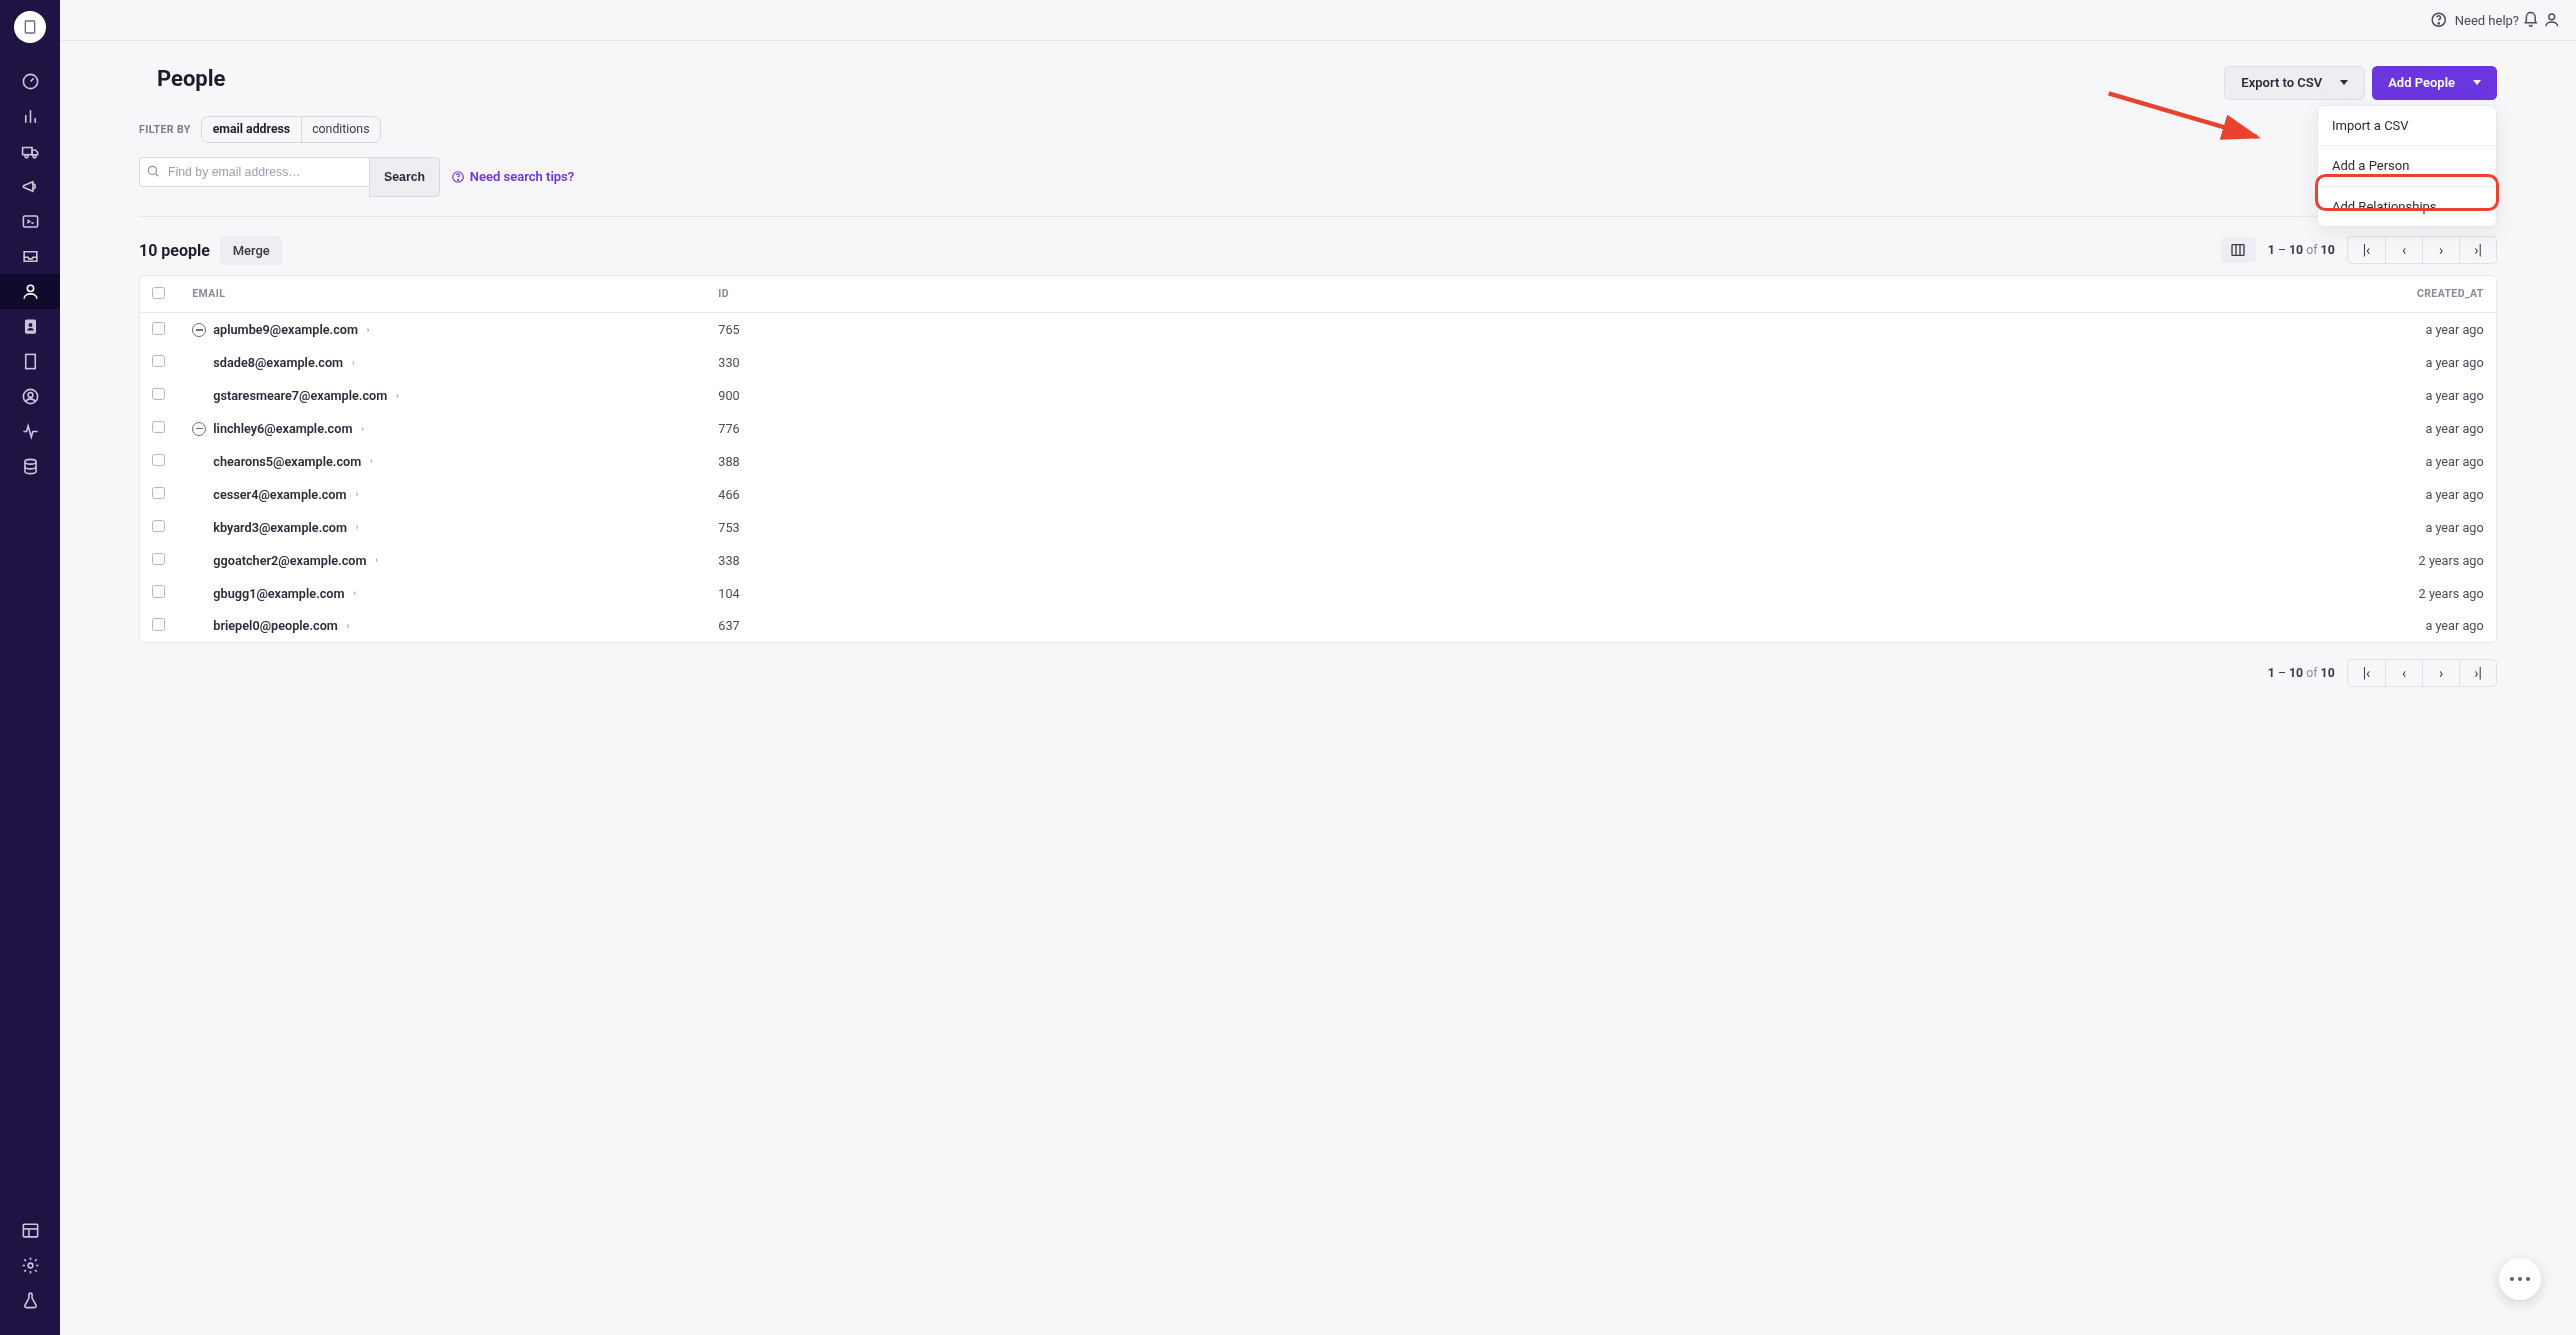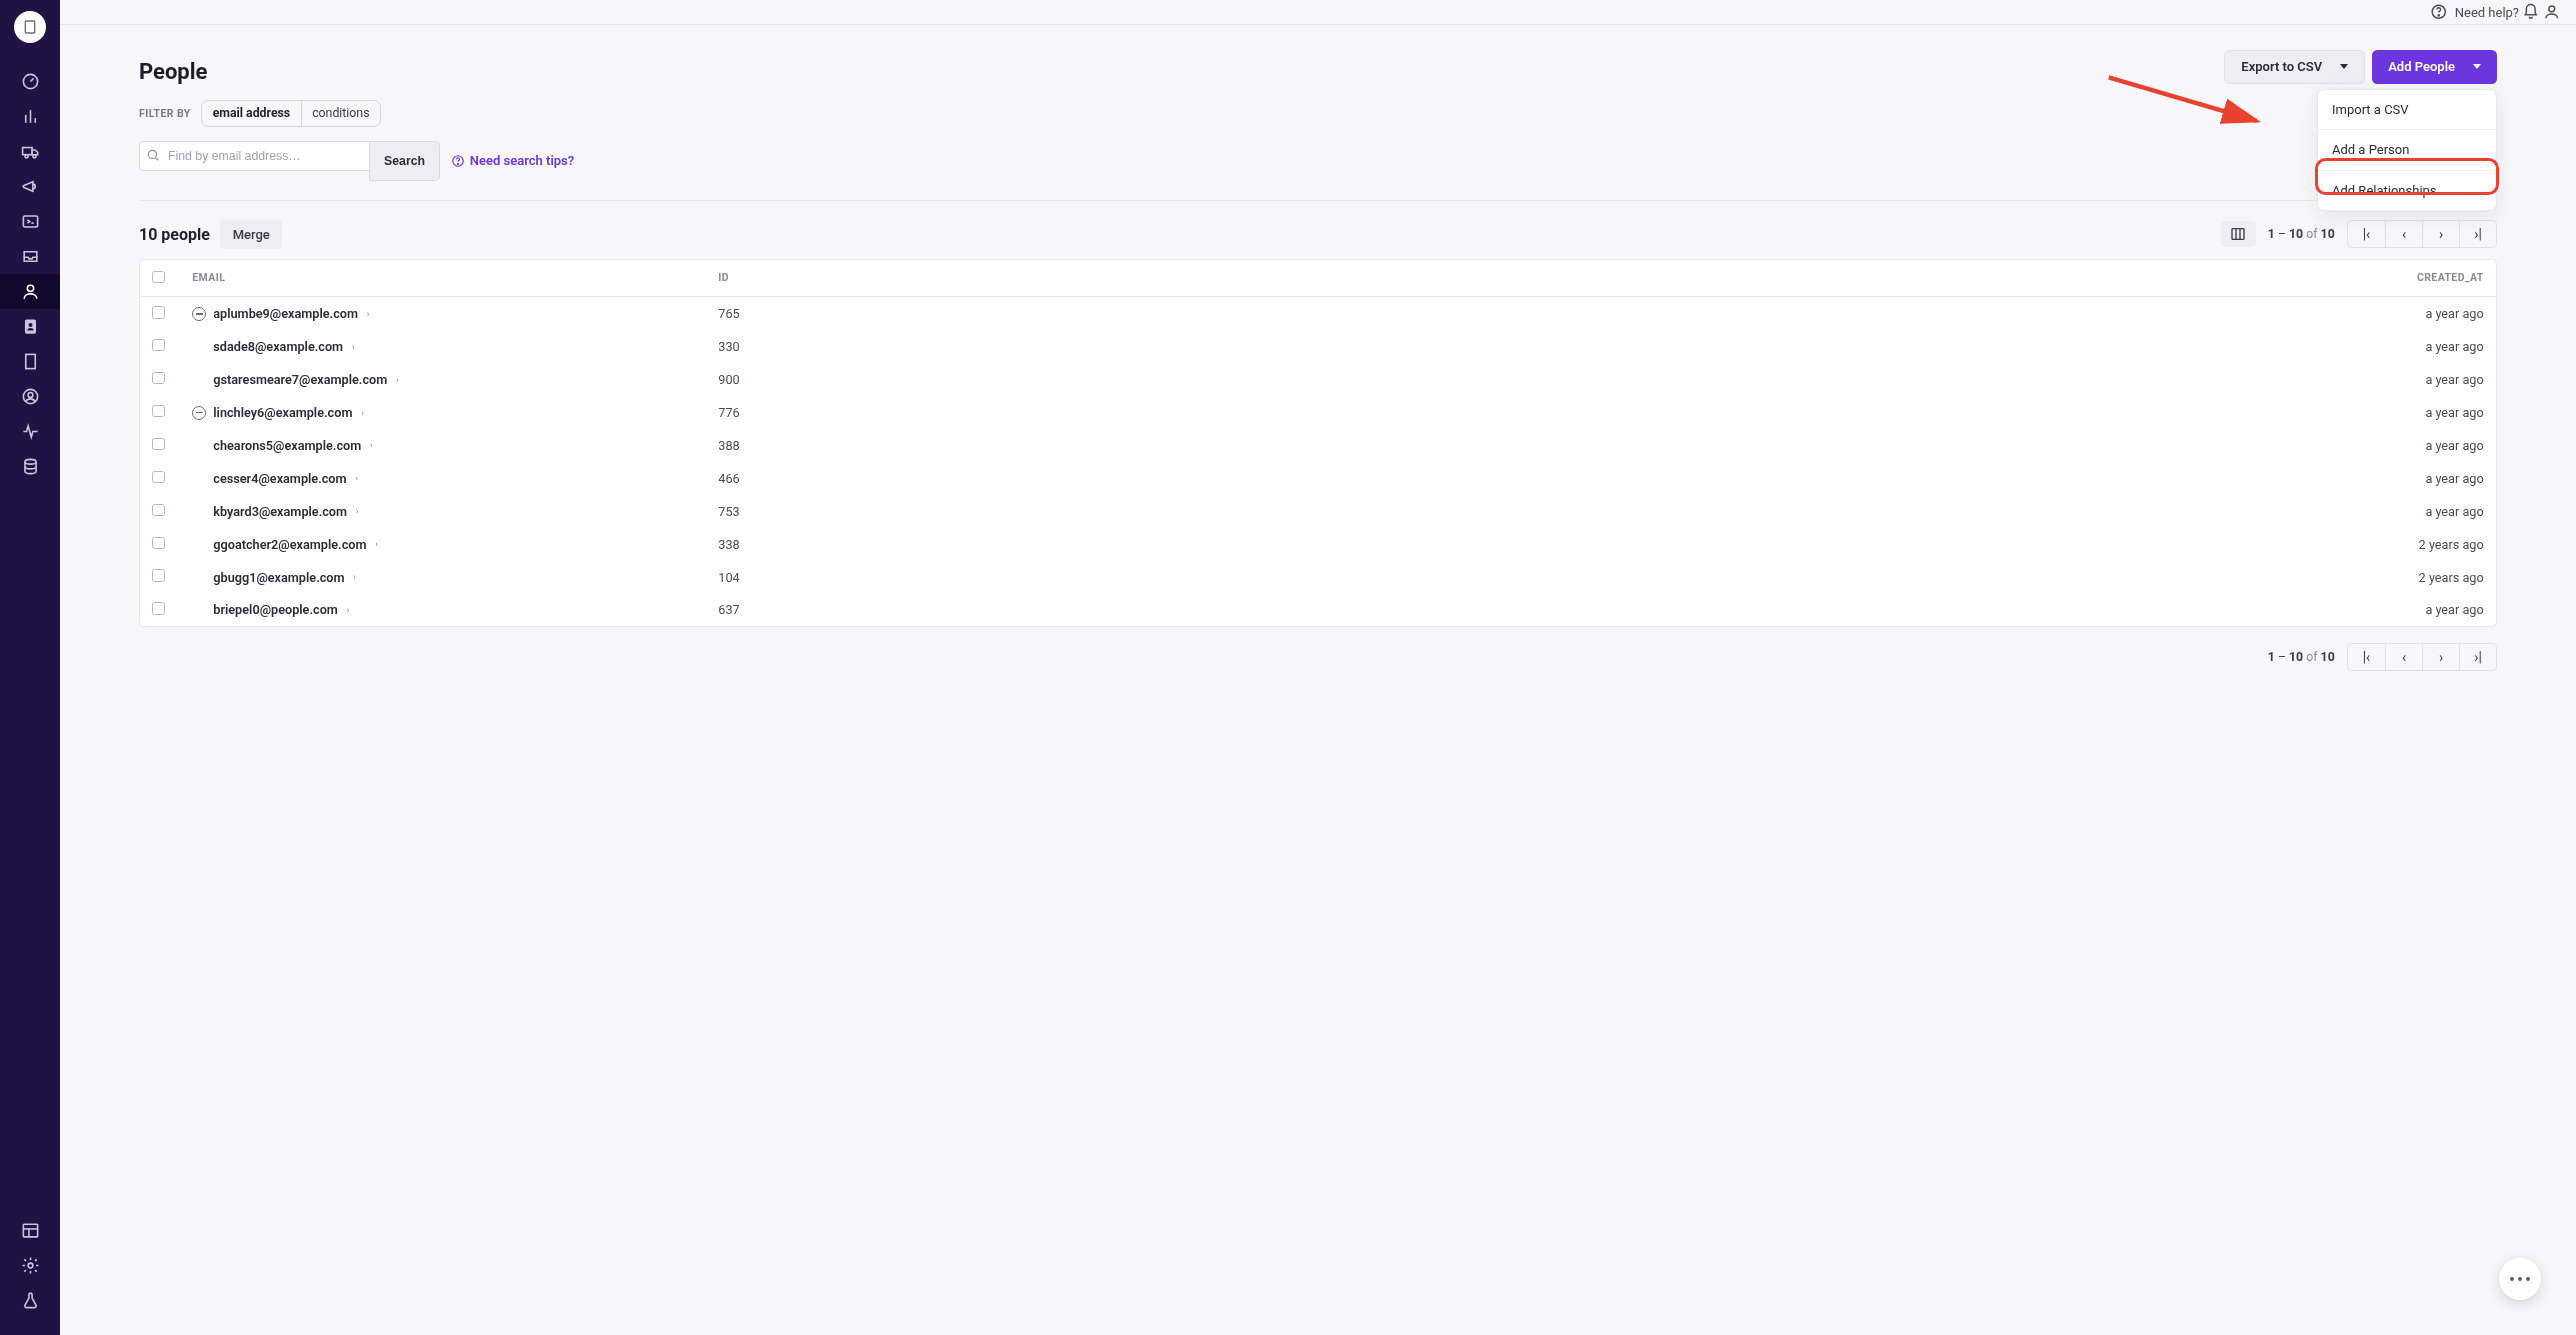"Need help?" .topbar { height: 25px -> 41px }
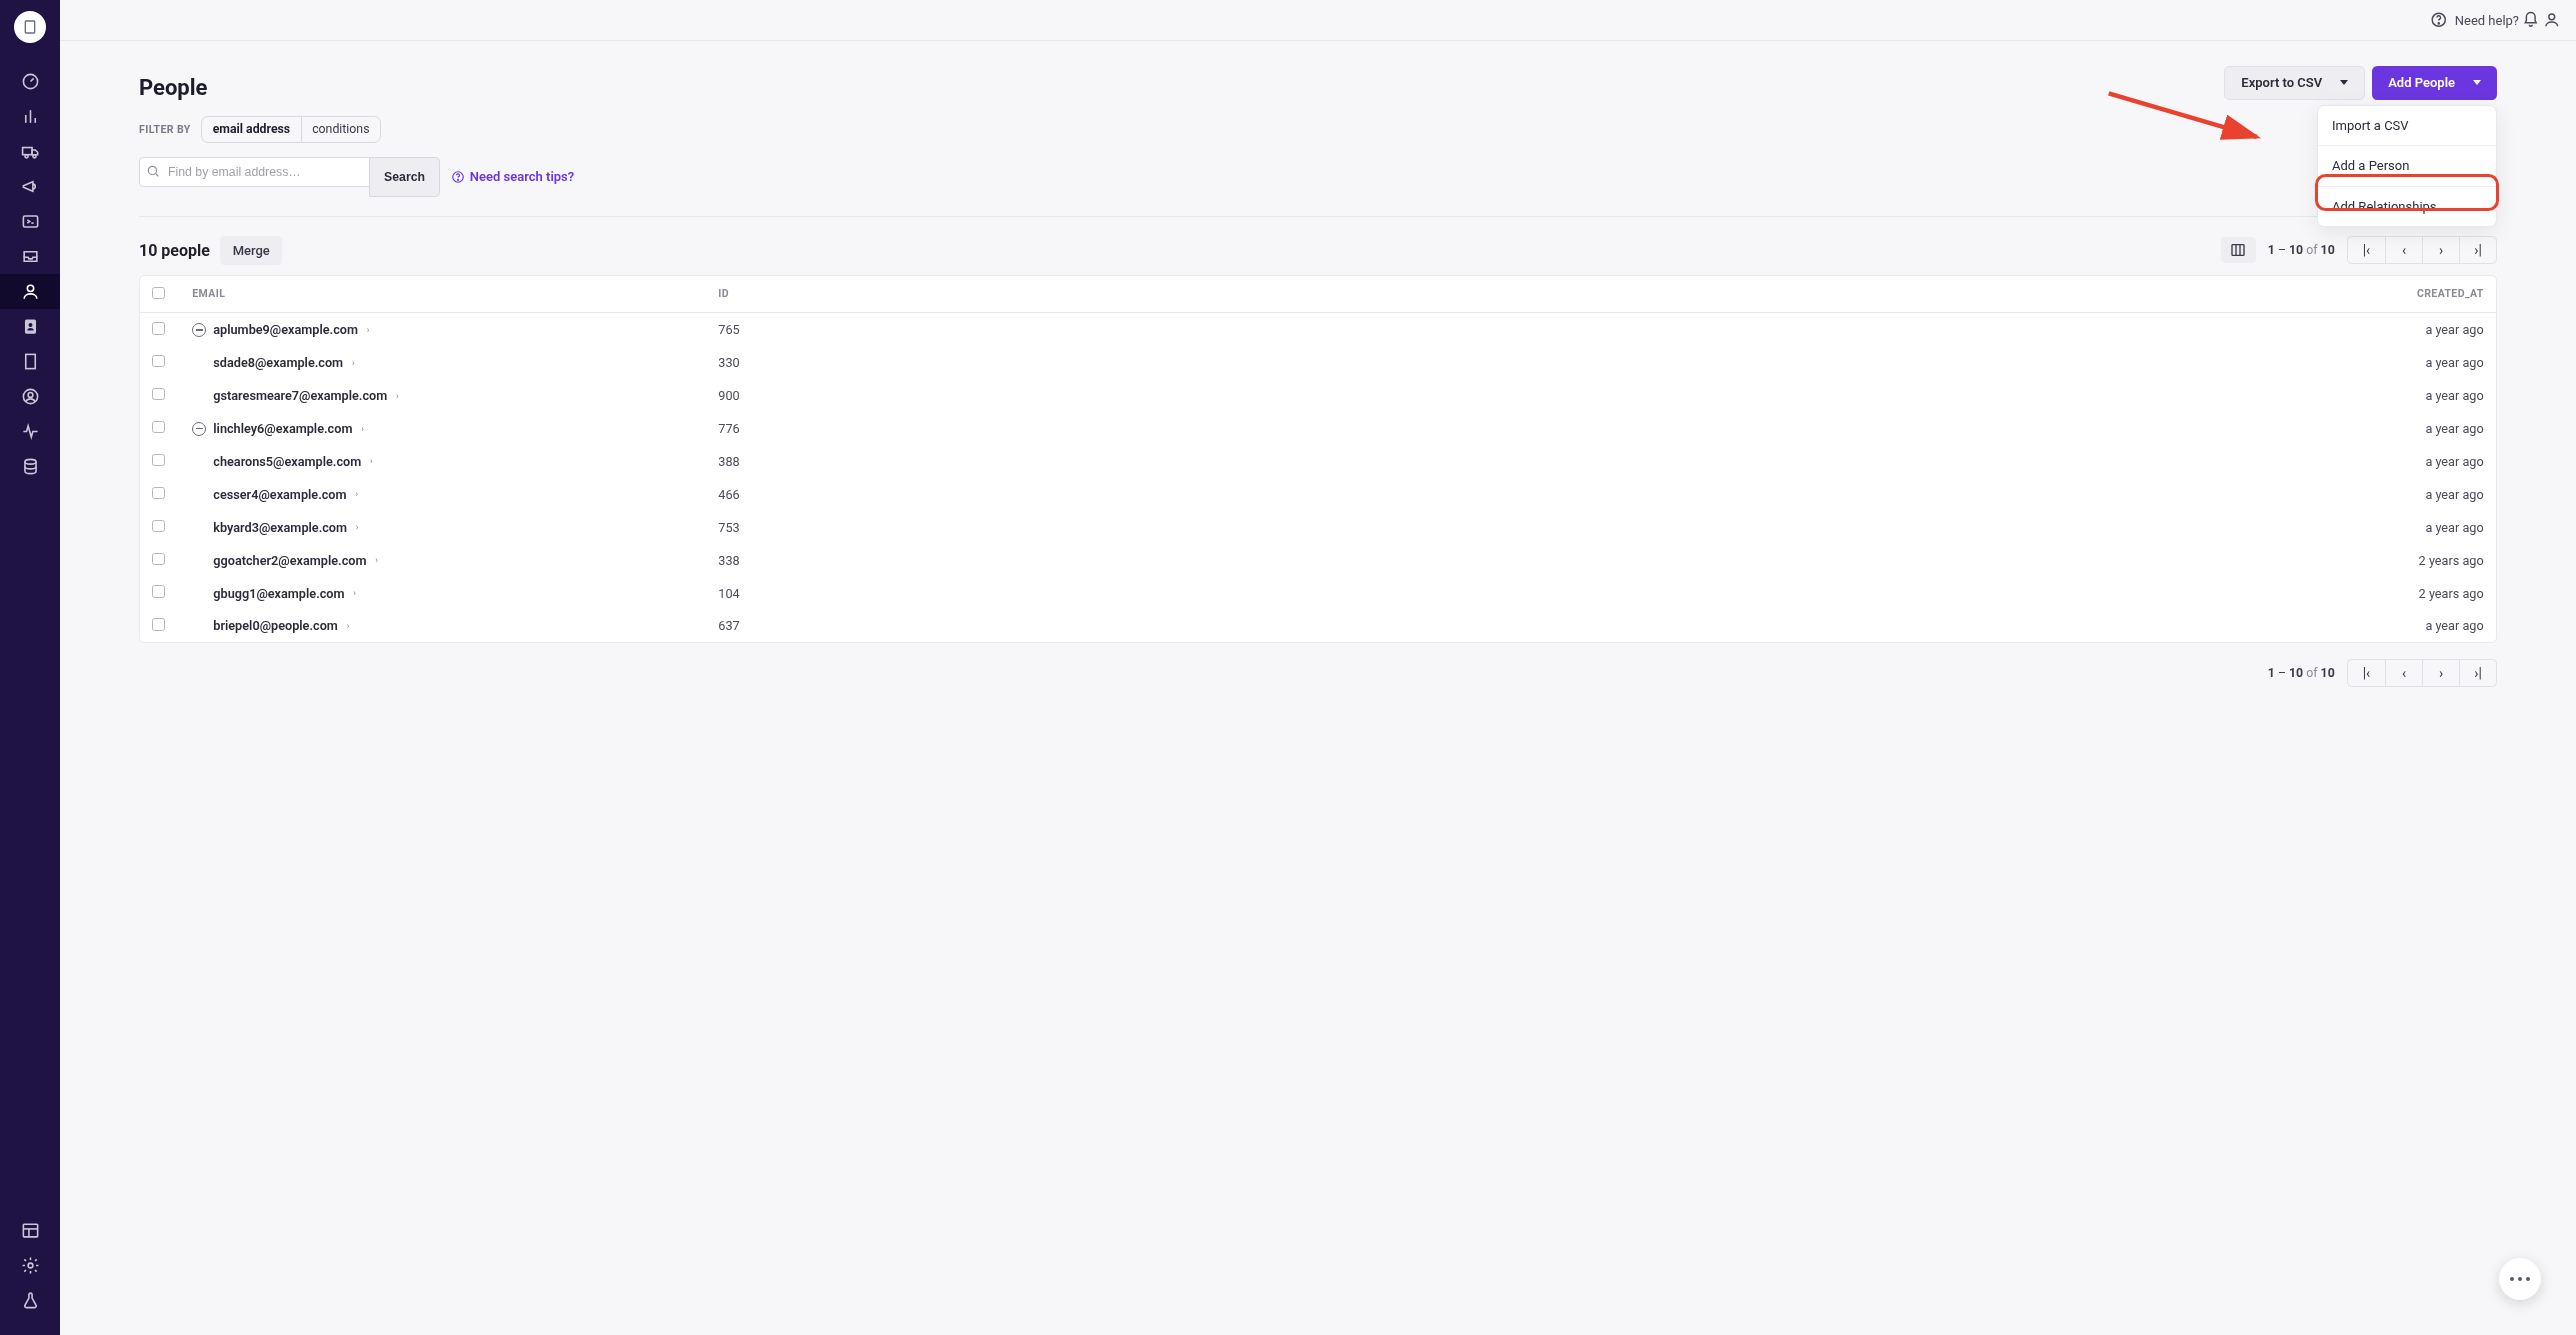"People" .title-row { align-items: flex-end -> flex-start; margin-left: none -> 18px }
